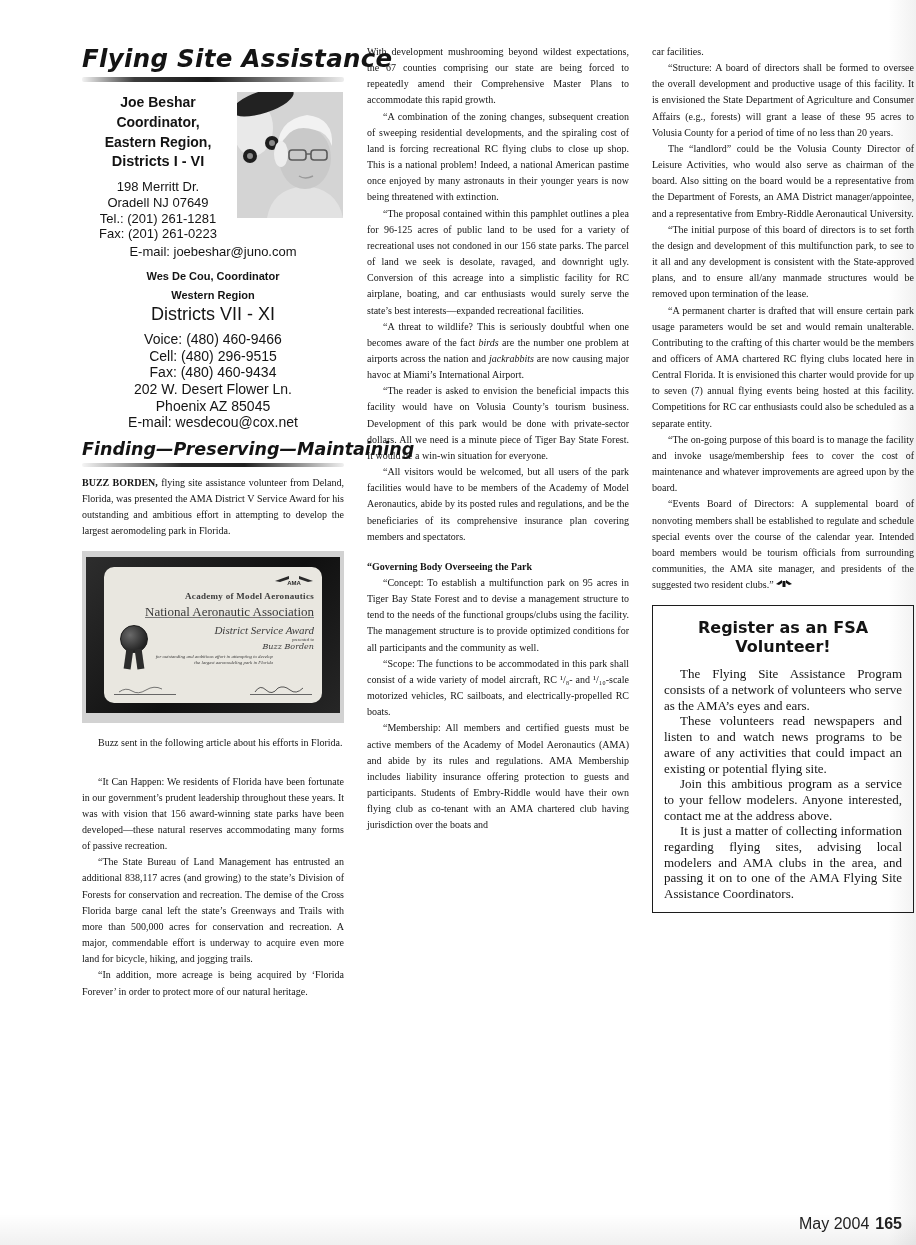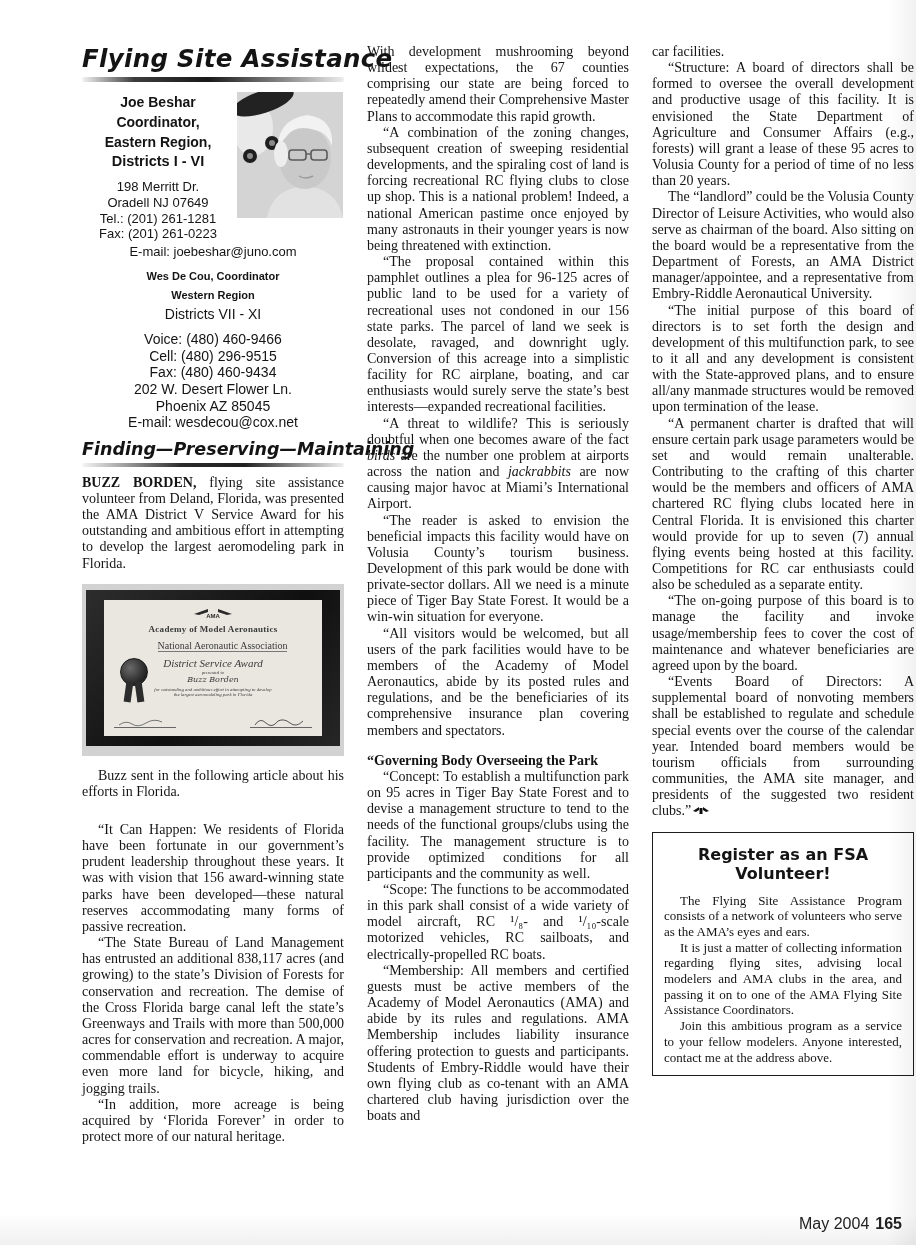"With development mushrooming beyond" .bt { font-size: 14px -> 10px }
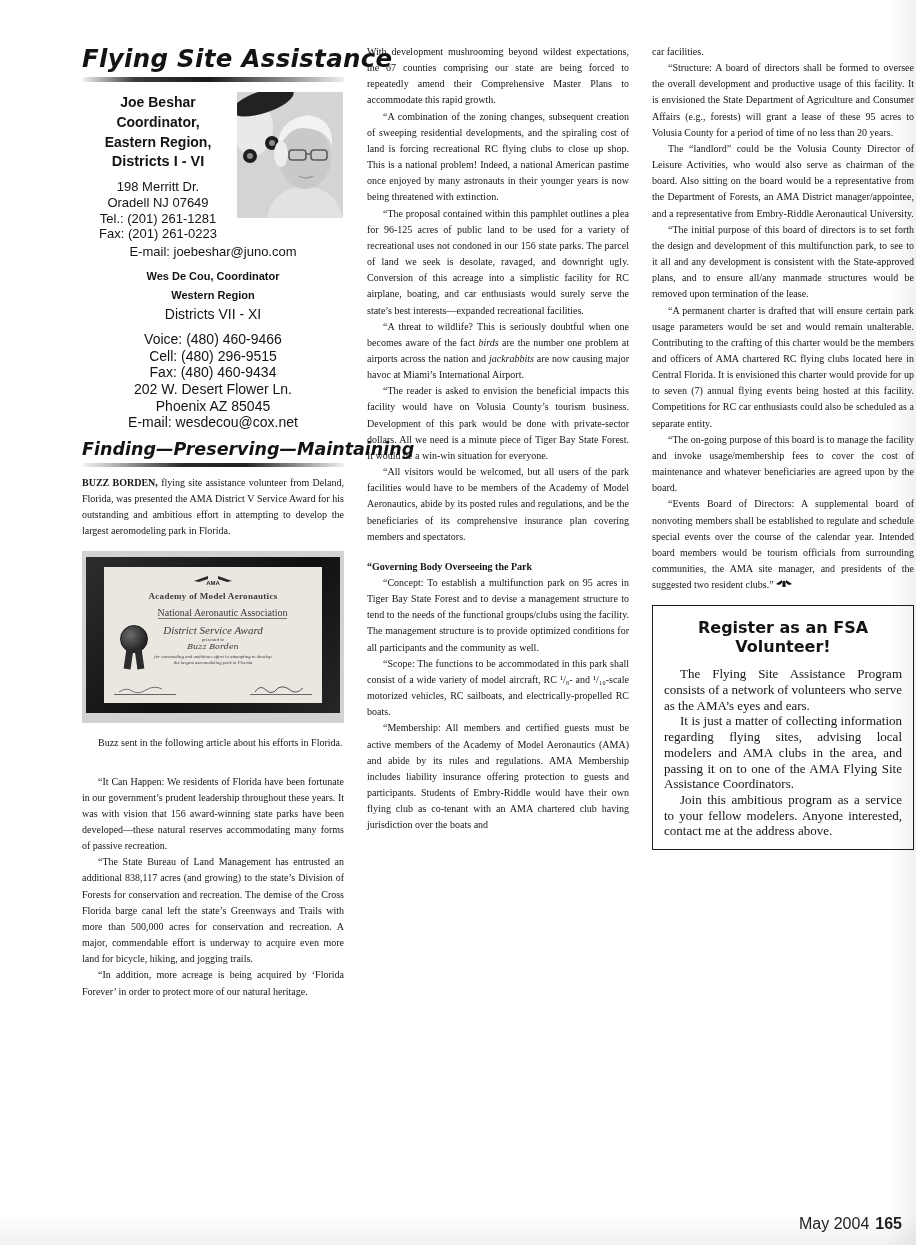"Districts VII - XI" .west-districts { font-size: 14px -> 18px }
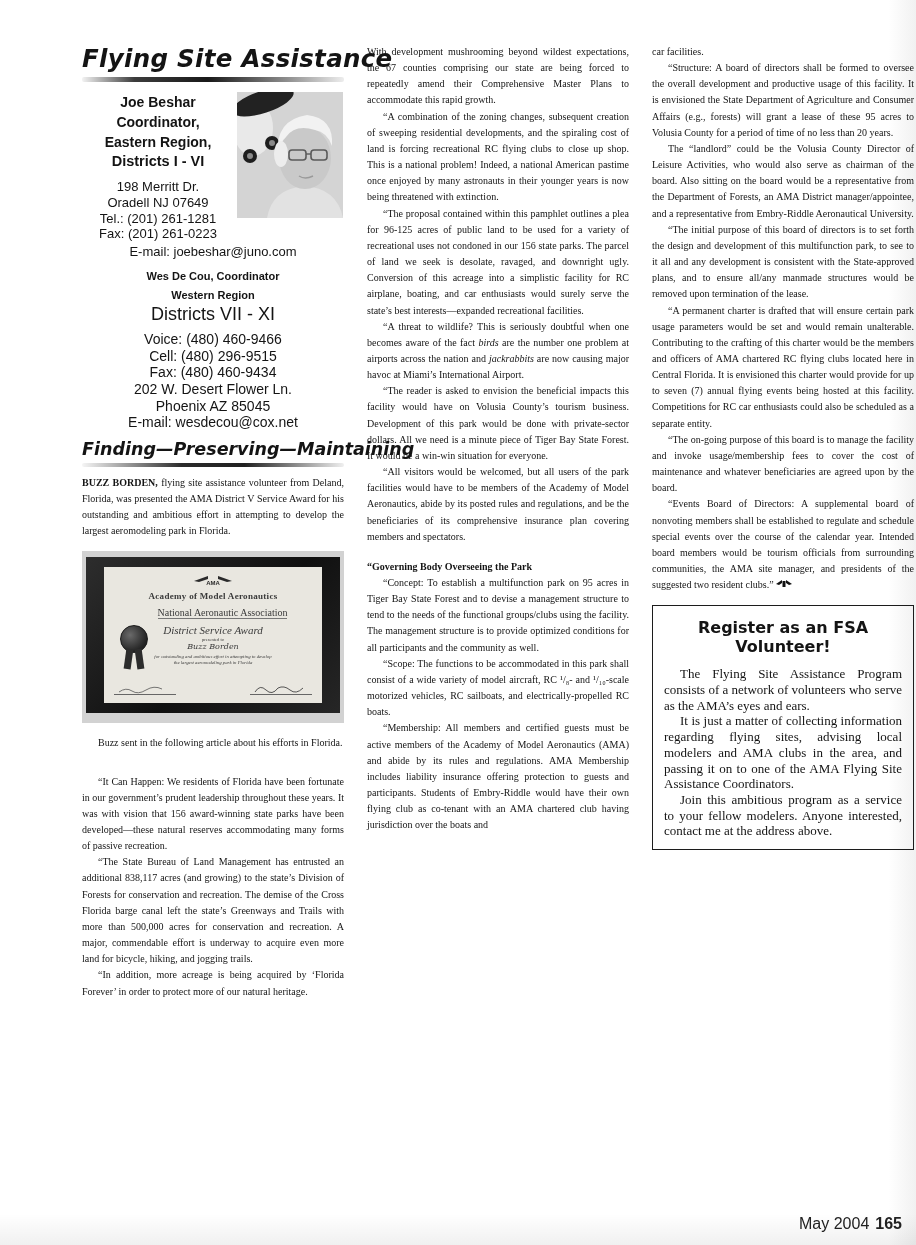"“The on-going purpose of this" p.bt { text: beneficiaries -> improvements }
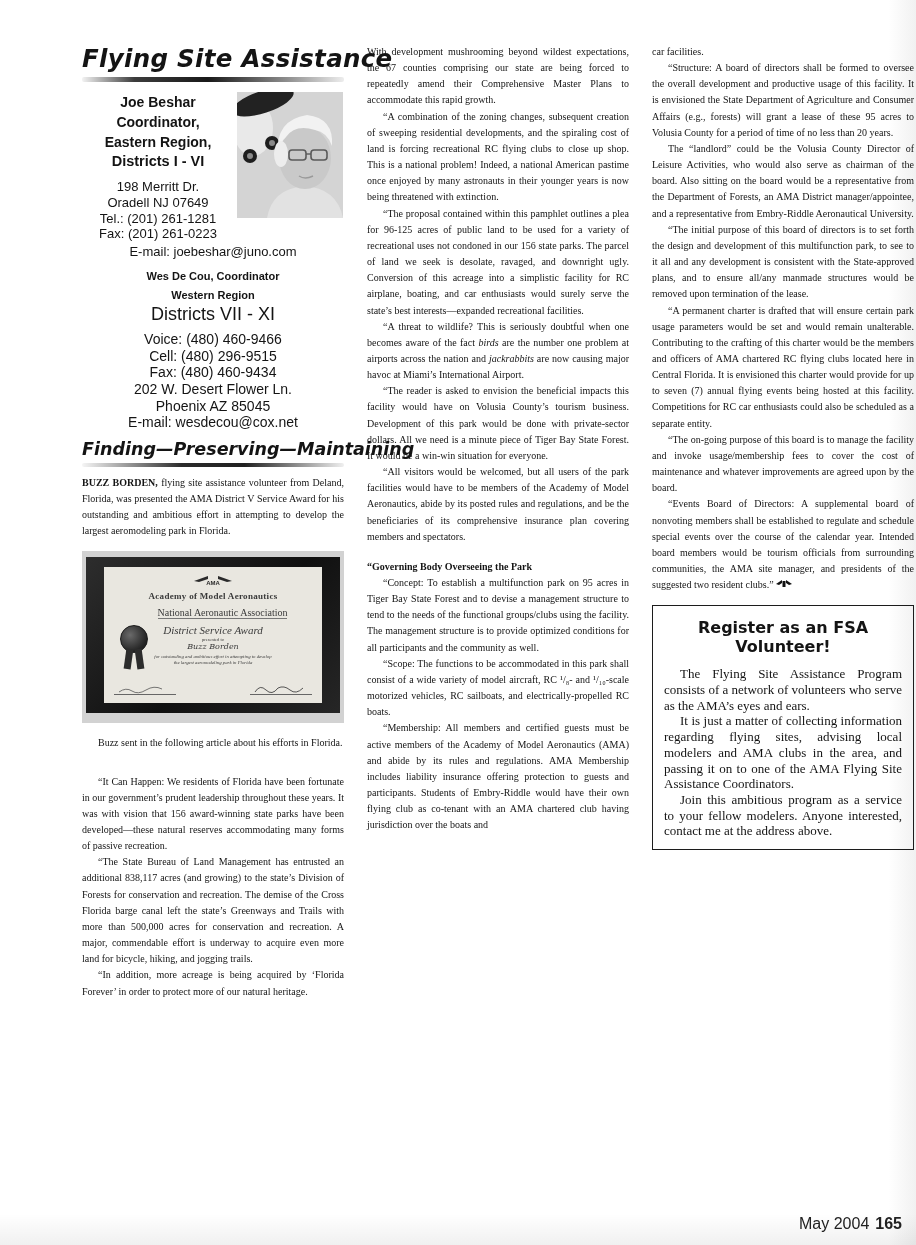"Academy of Model Aeronautics" .cert-paper { border-radius: none -> 10px; text-align: center -> right }
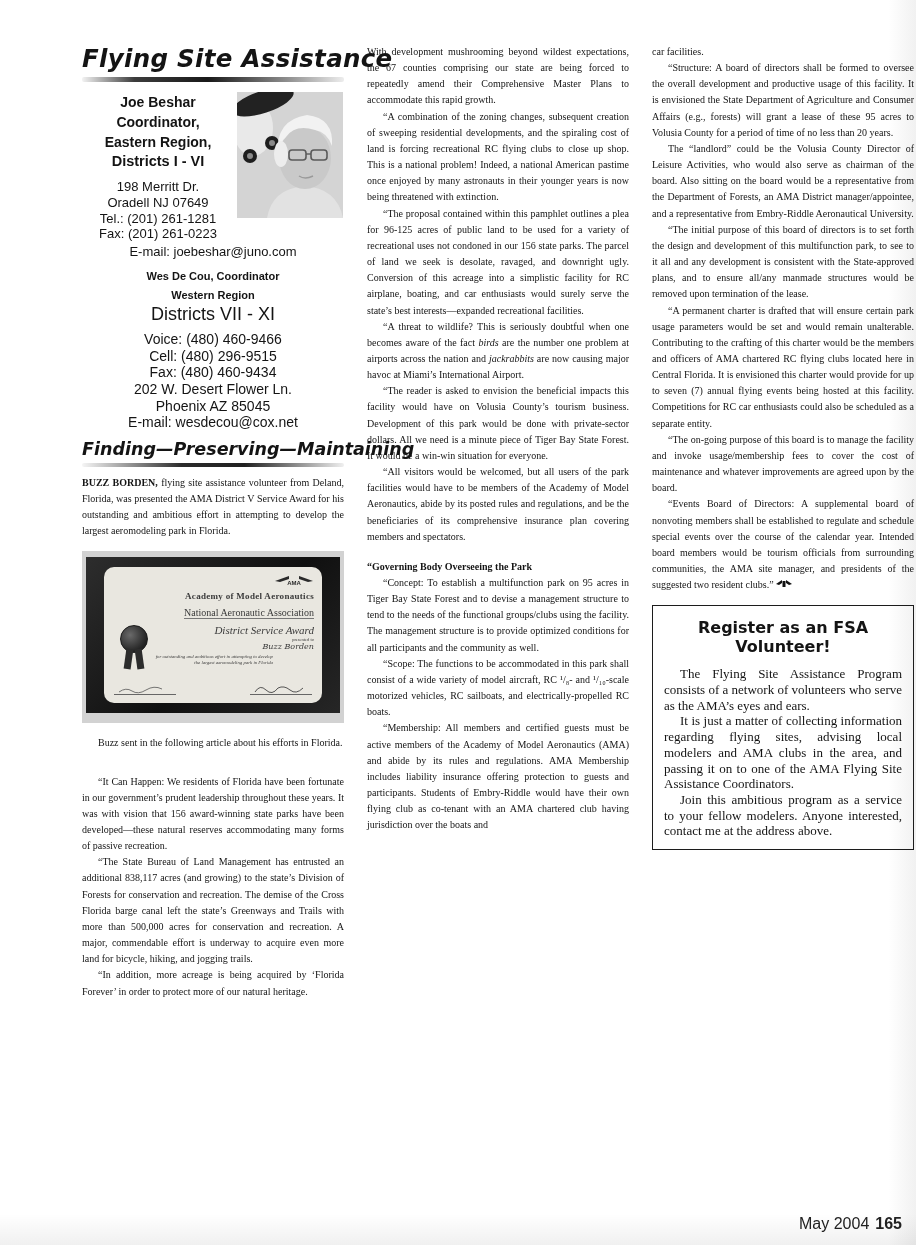"National Aeronautic Association" .cert-assoc { font-size: 10px -> 13px }
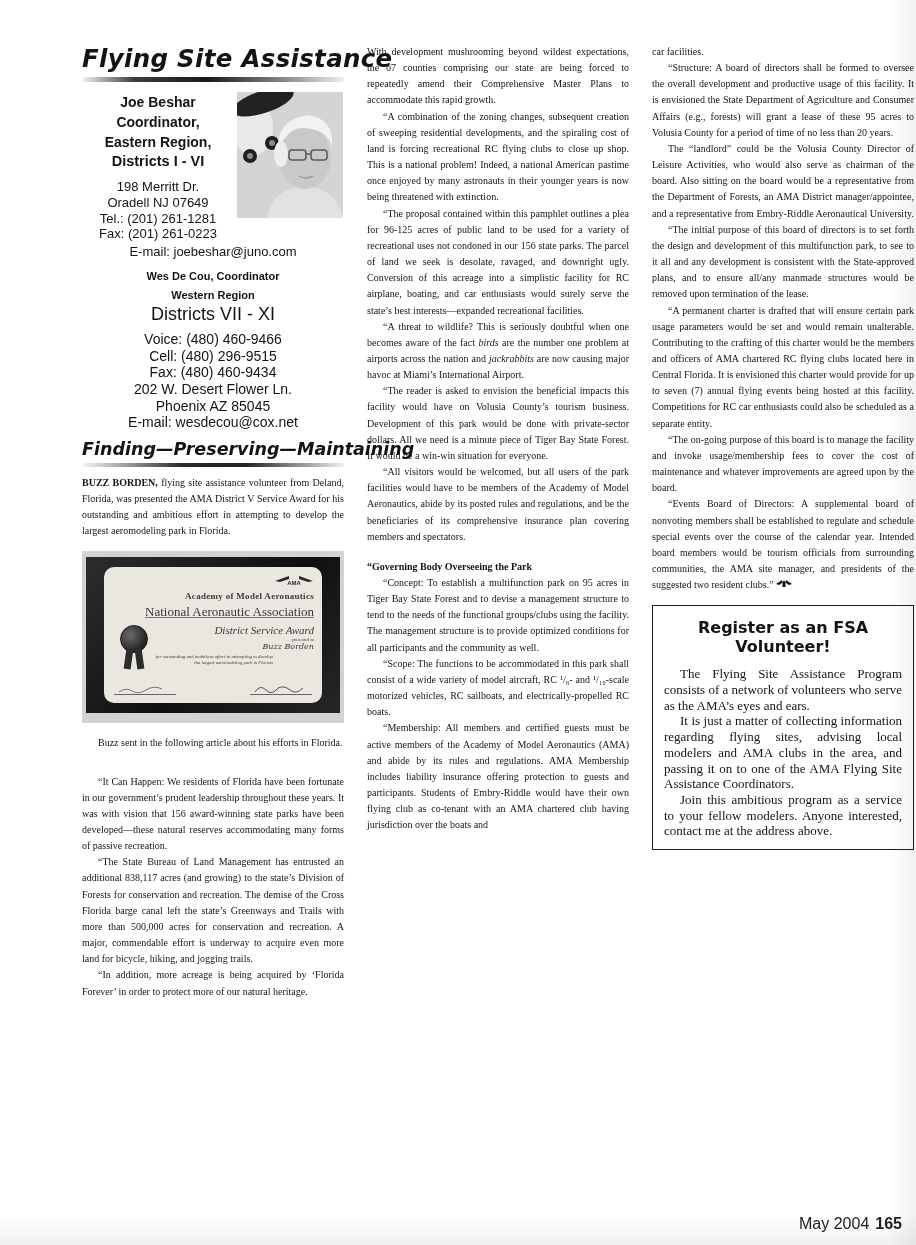"These volunteers read newspapers and" p.bt { html: none -> <p>These volunteers read newspapers and listen to and watch news programs to be aware of any activities that could impact an existing or potential flying site.</p> }
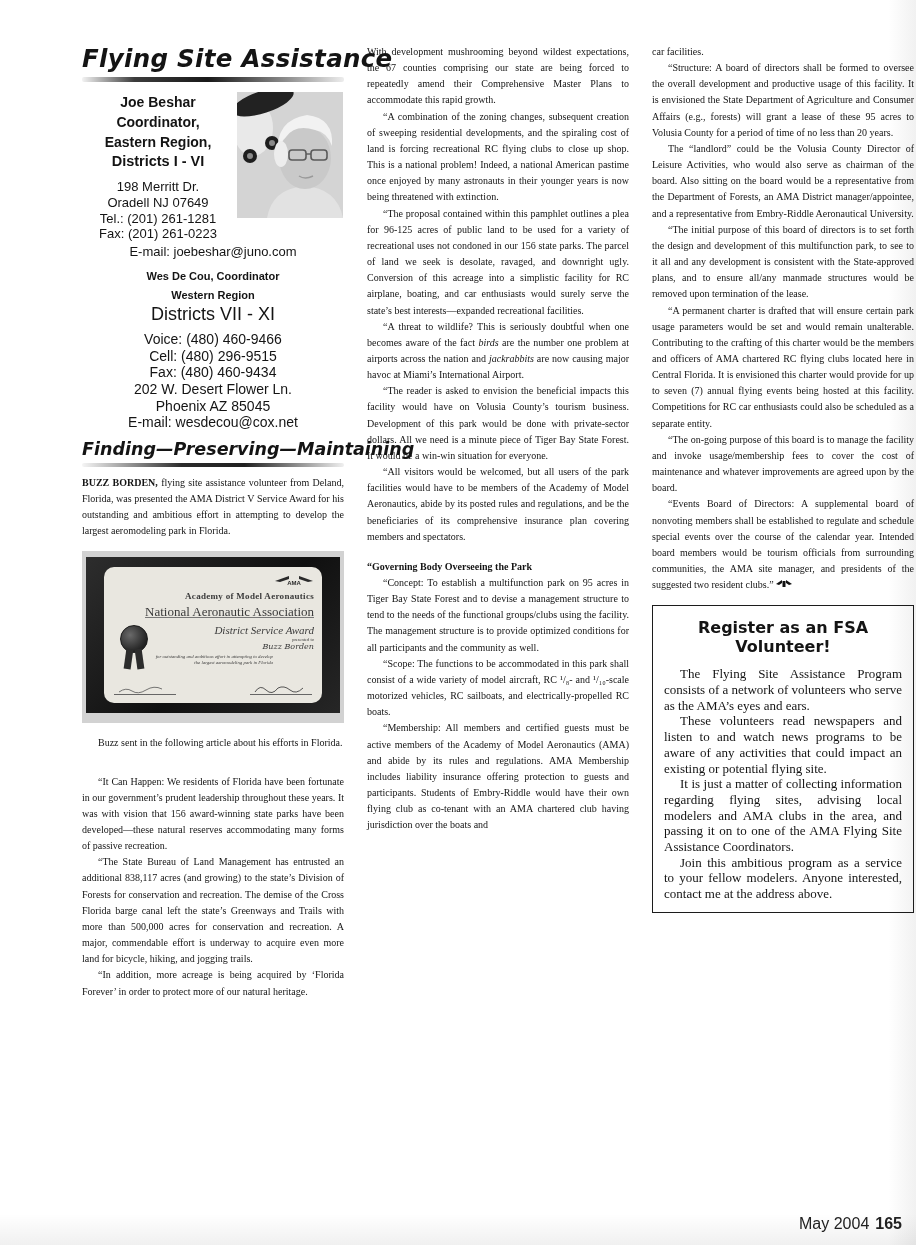"It is just a matter" p.bt { order: before "Join this ambitious program as" -> after "Join this ambitious program as" }
